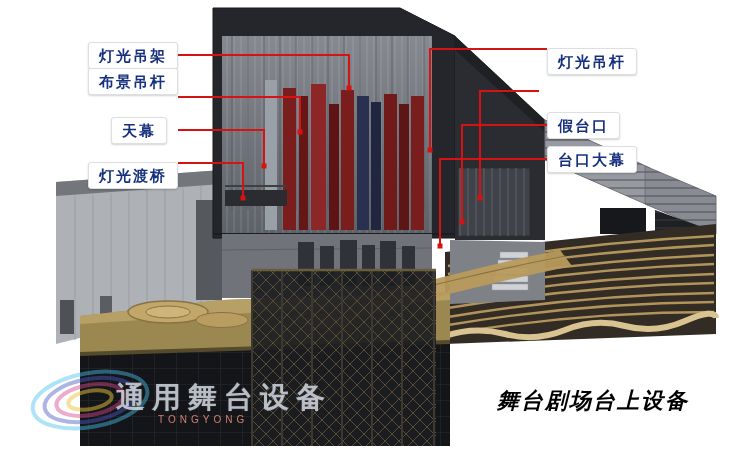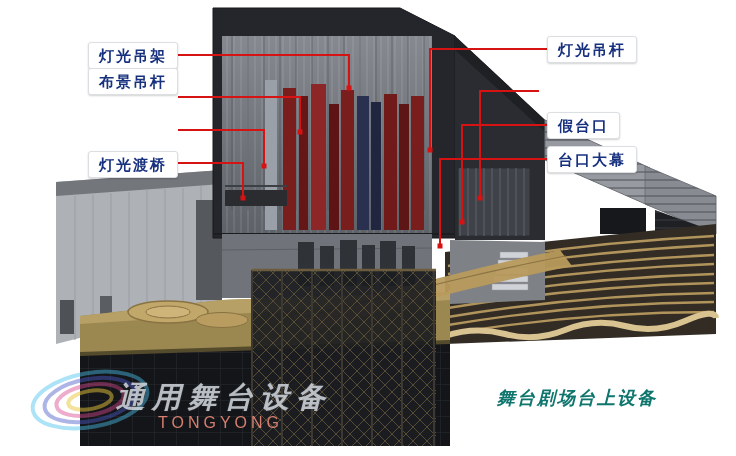"灯光吊杆" div.label { top: 36px -> 48px }
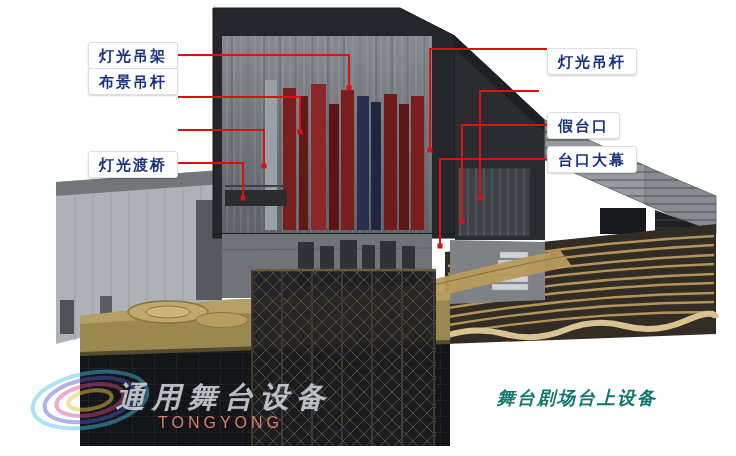"天幕" div.label { html: none -> <div>天幕</div> }
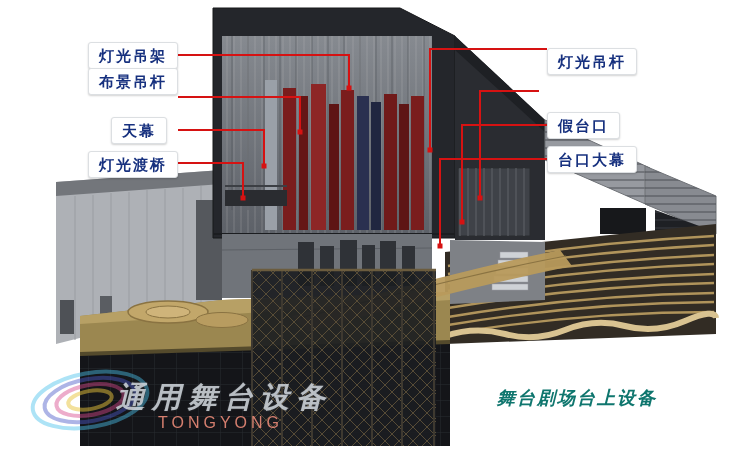"灯光渡桥" div.label { top: 151px -> 162px }
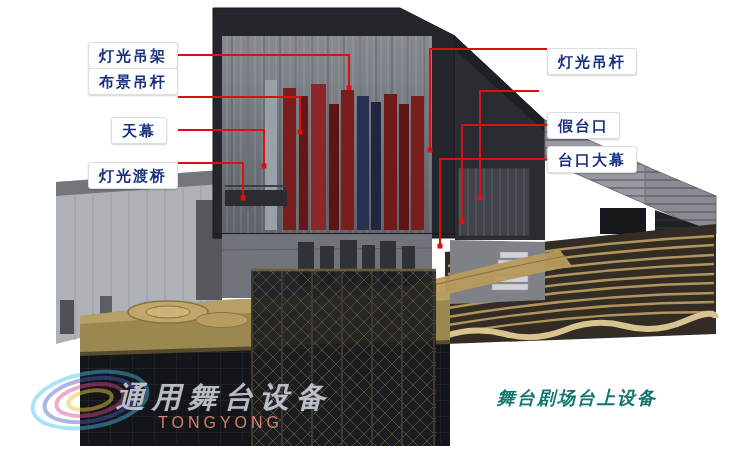"通用舞台设备" .wm-text { font-style: italic -> none }
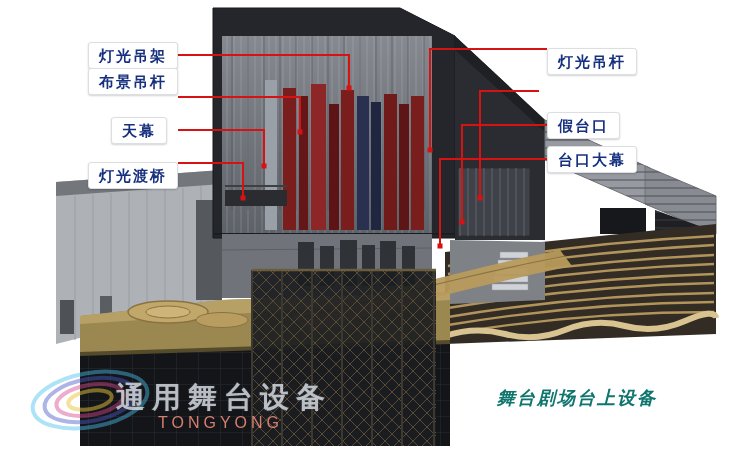"舞台剧场台上设备" .caption { color: #0f766e -> #000000; font-size: 18px -> 22px }
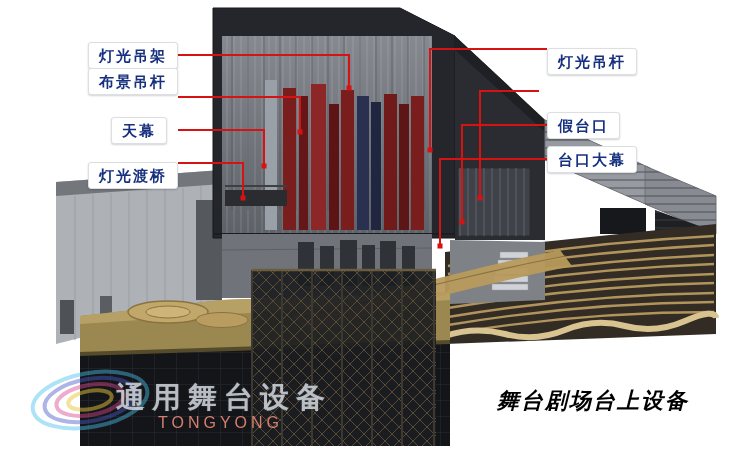"TONGYONG" .wm-sub { font-size: 16px -> 10px }
